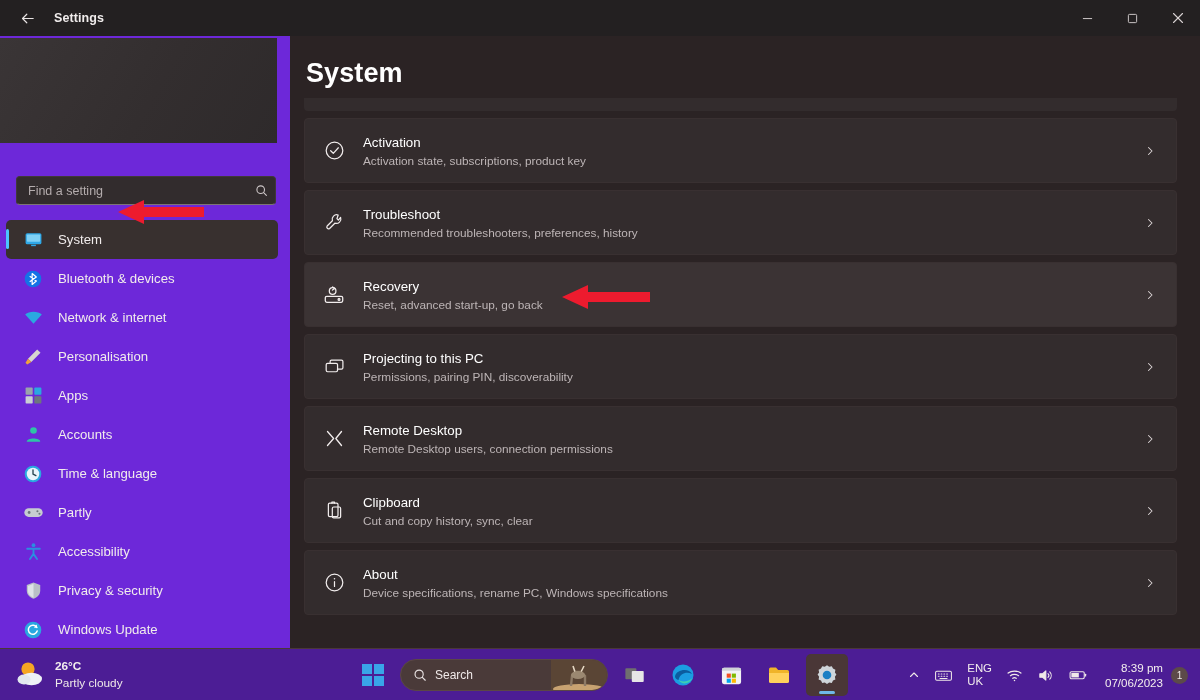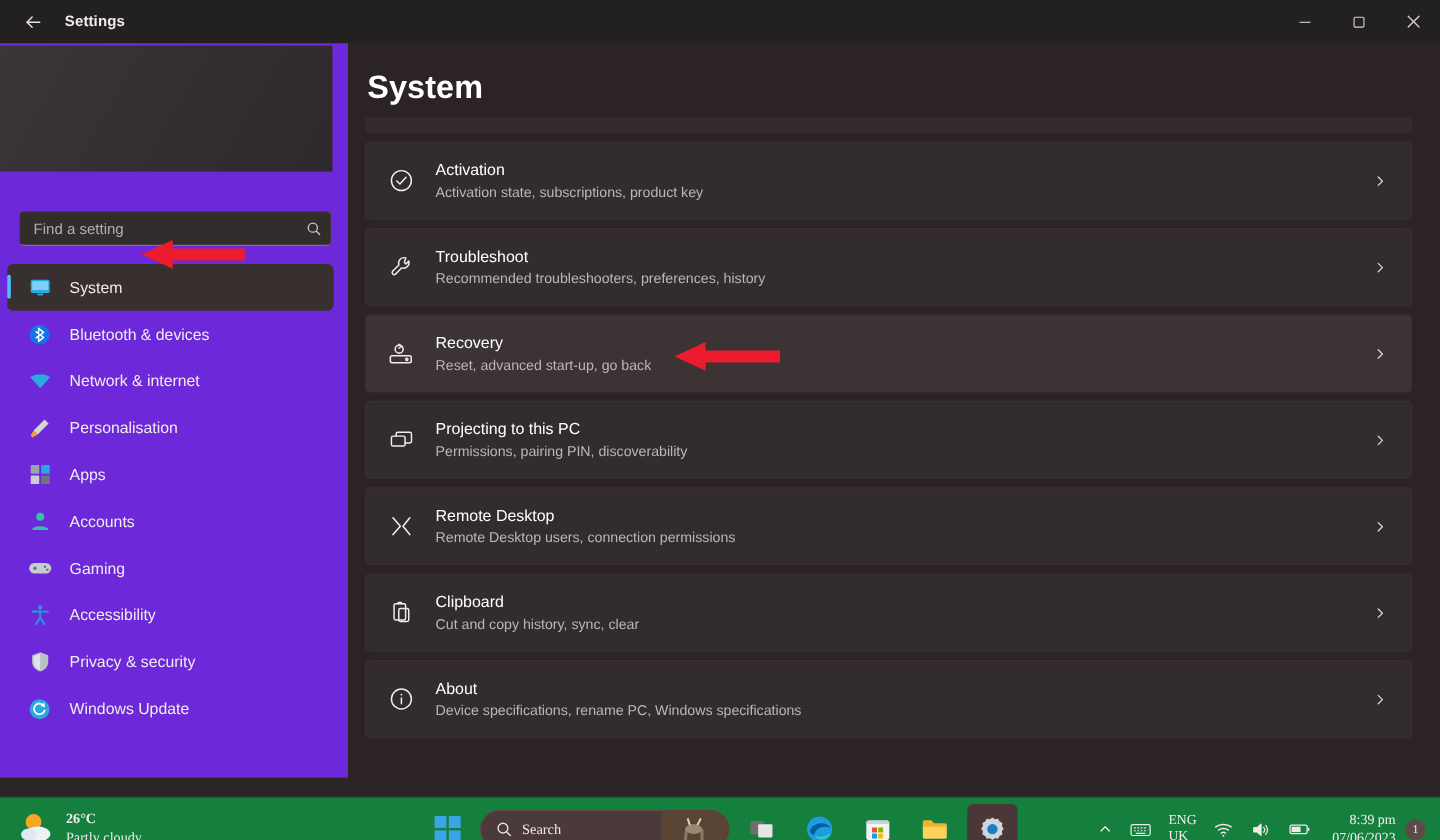"Time & language" div.navitem { html: none -> <div> <span> <svg> <circle></circle> <circle></circle> <path></path> </svg> </span> <span>Time &amp; language</span> </div> }
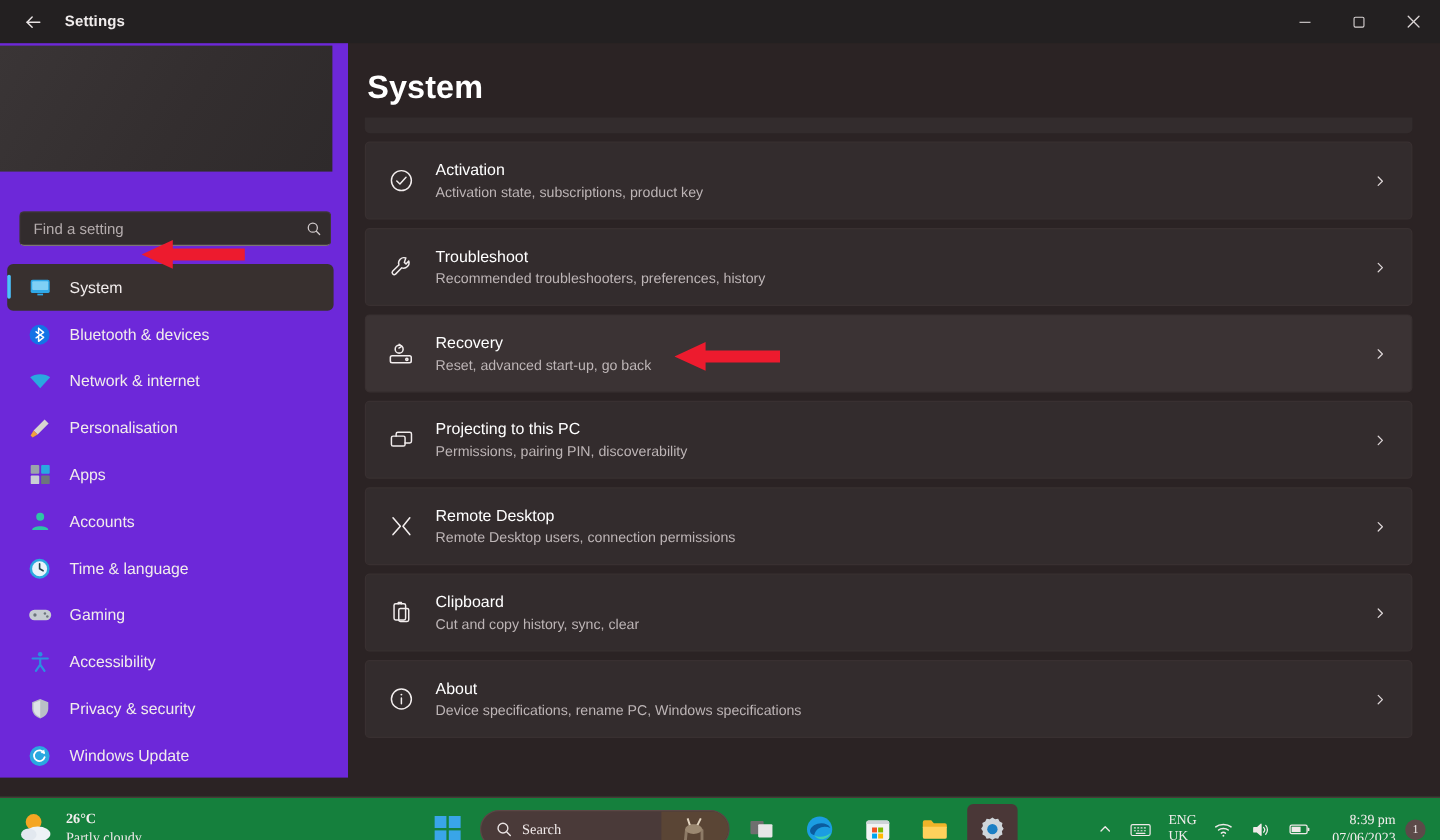"Gaming" span.navlabel { text: Gaming -> Partly }
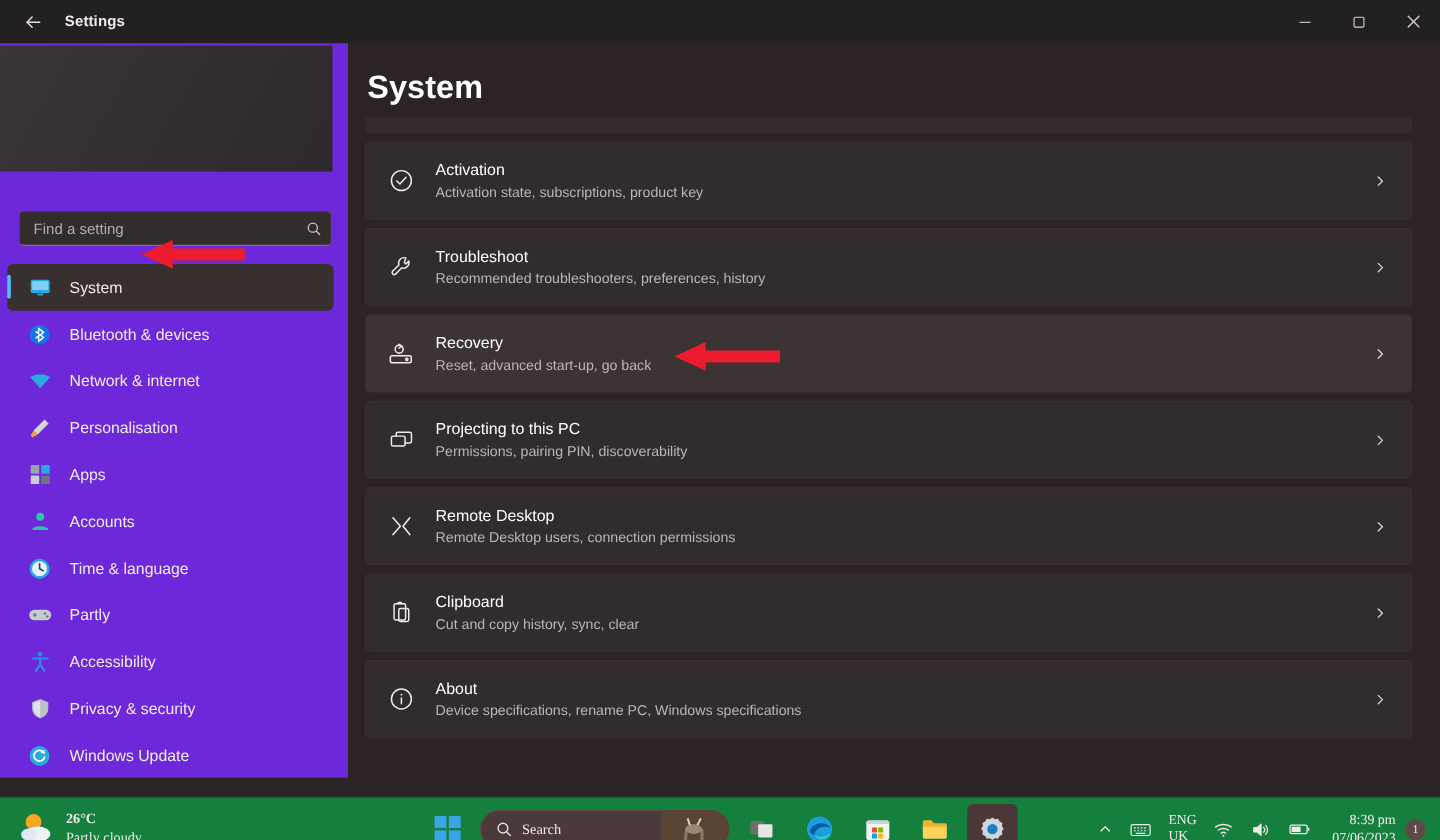"26°C" .taskbar { background: #15803d -> #4c1d95; font-family: Liberation Serif, serif -> none; height: 36px -> 52px }
